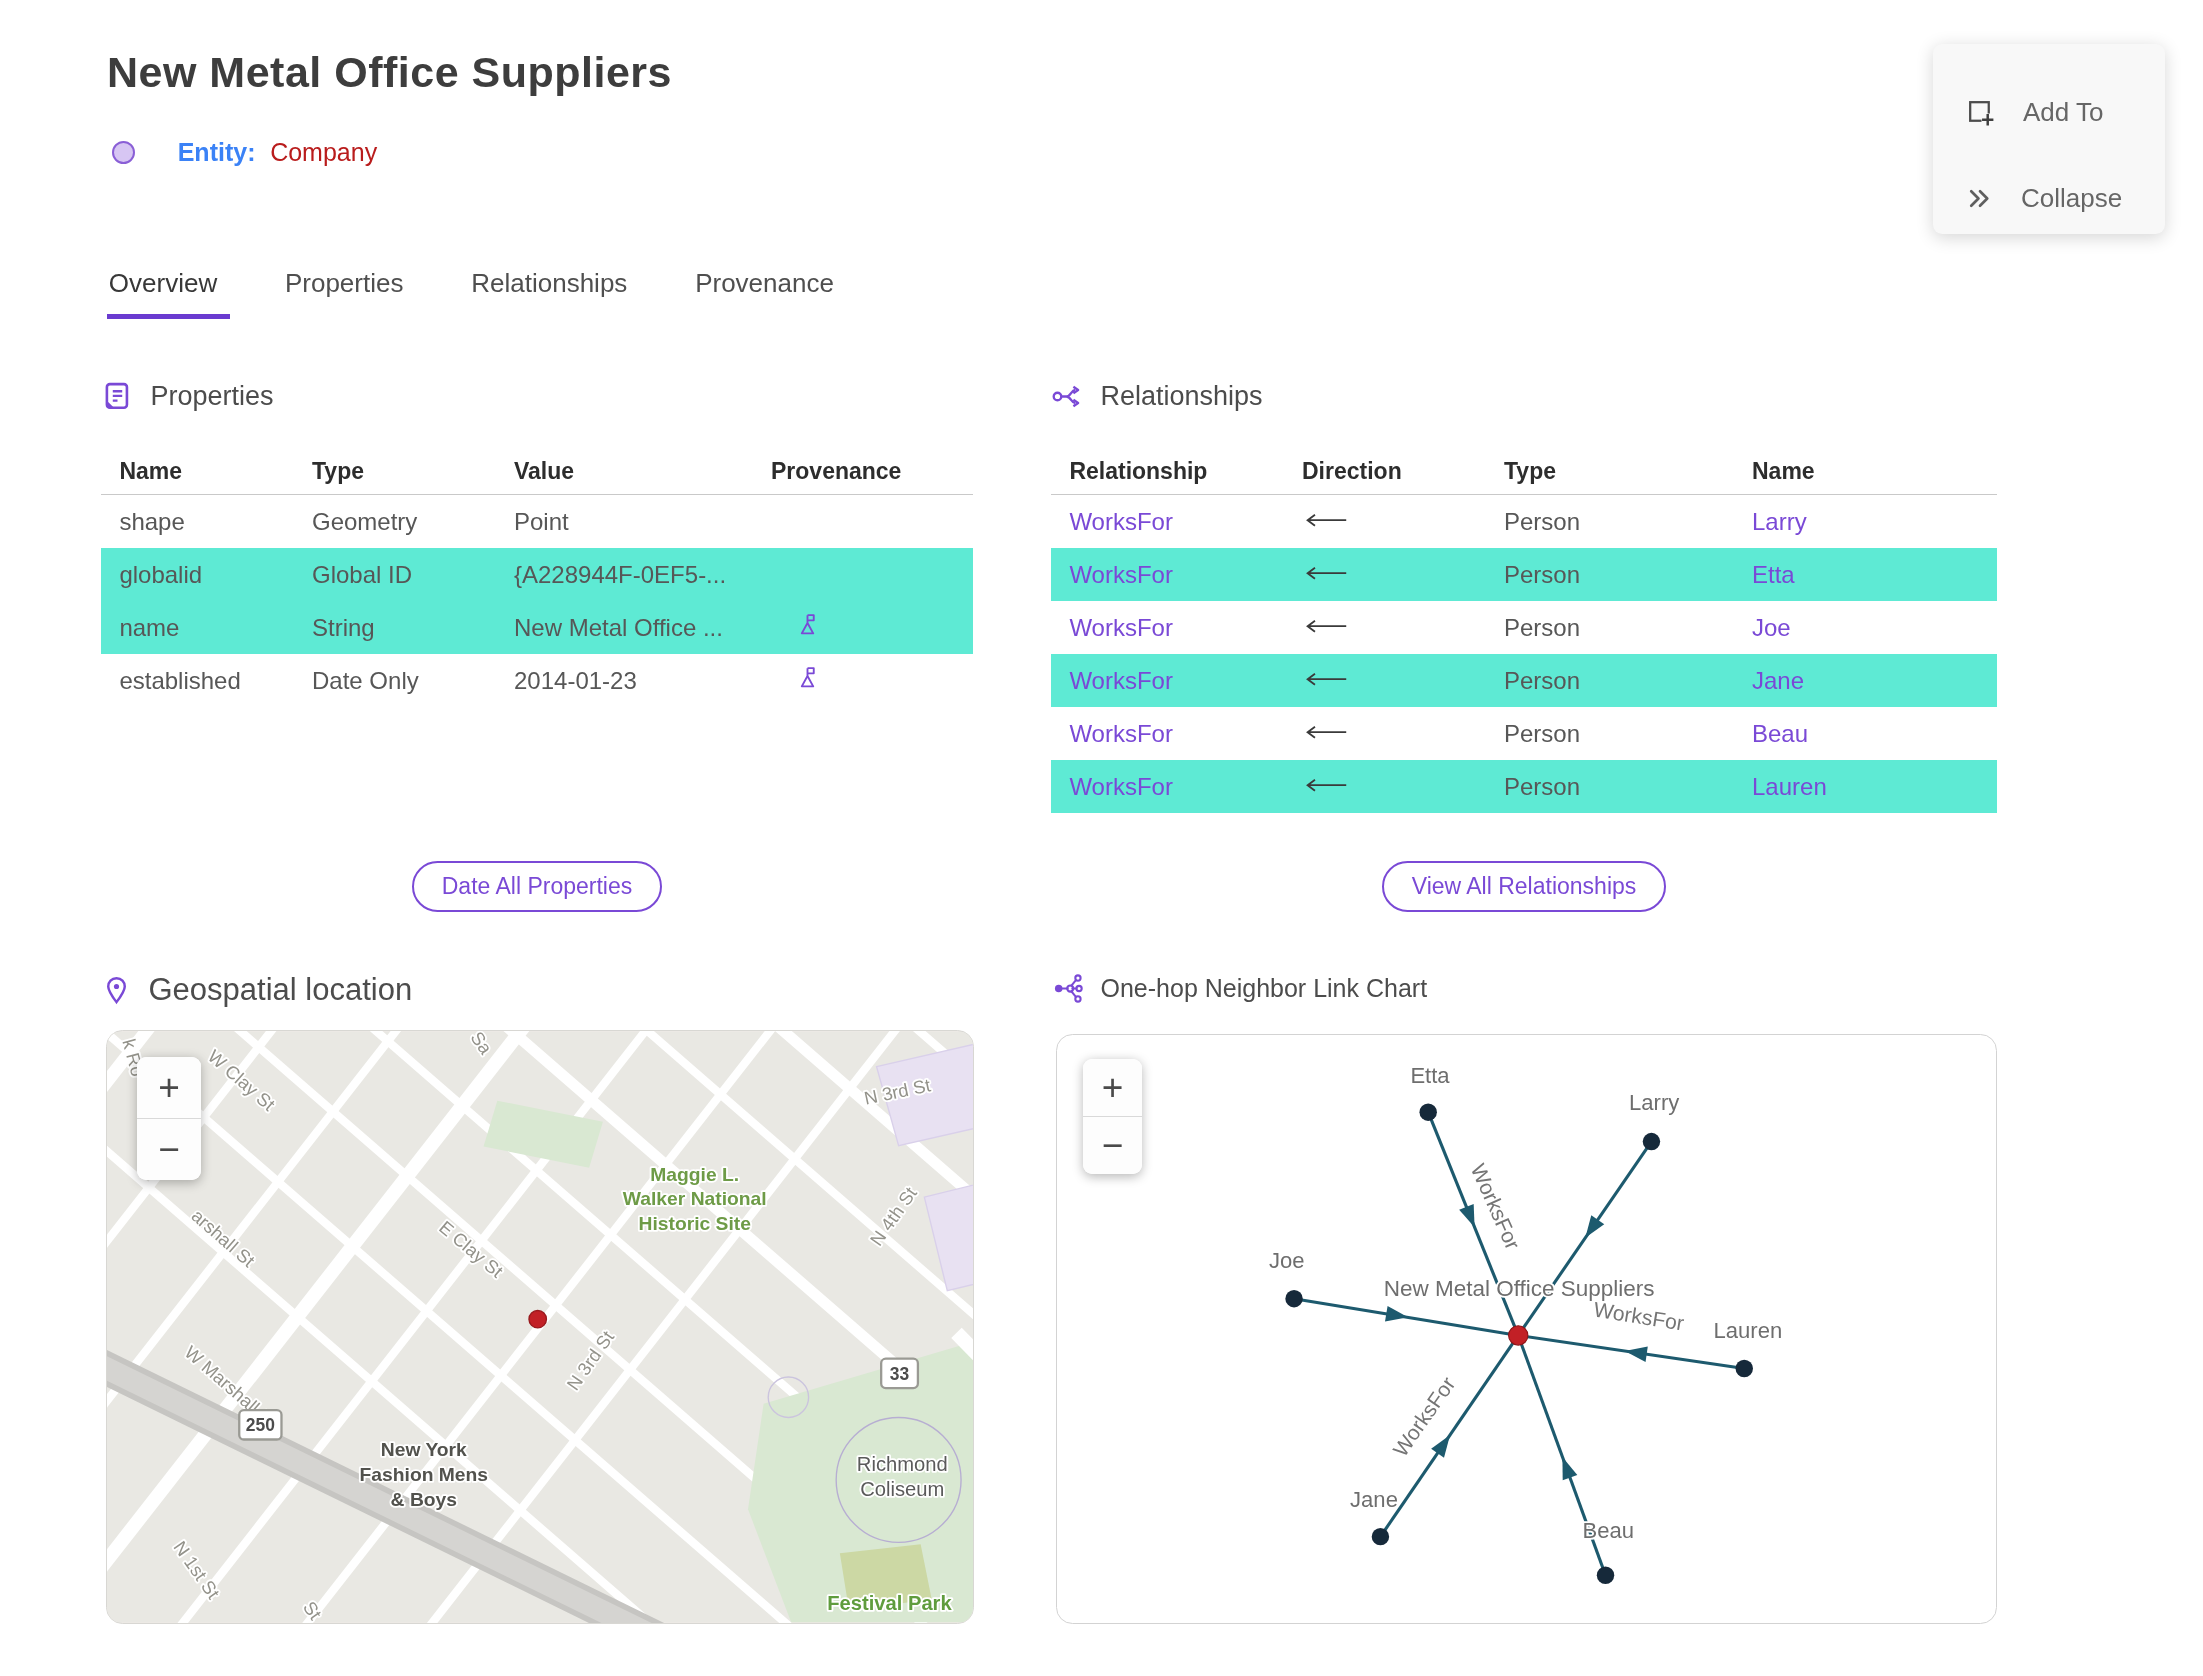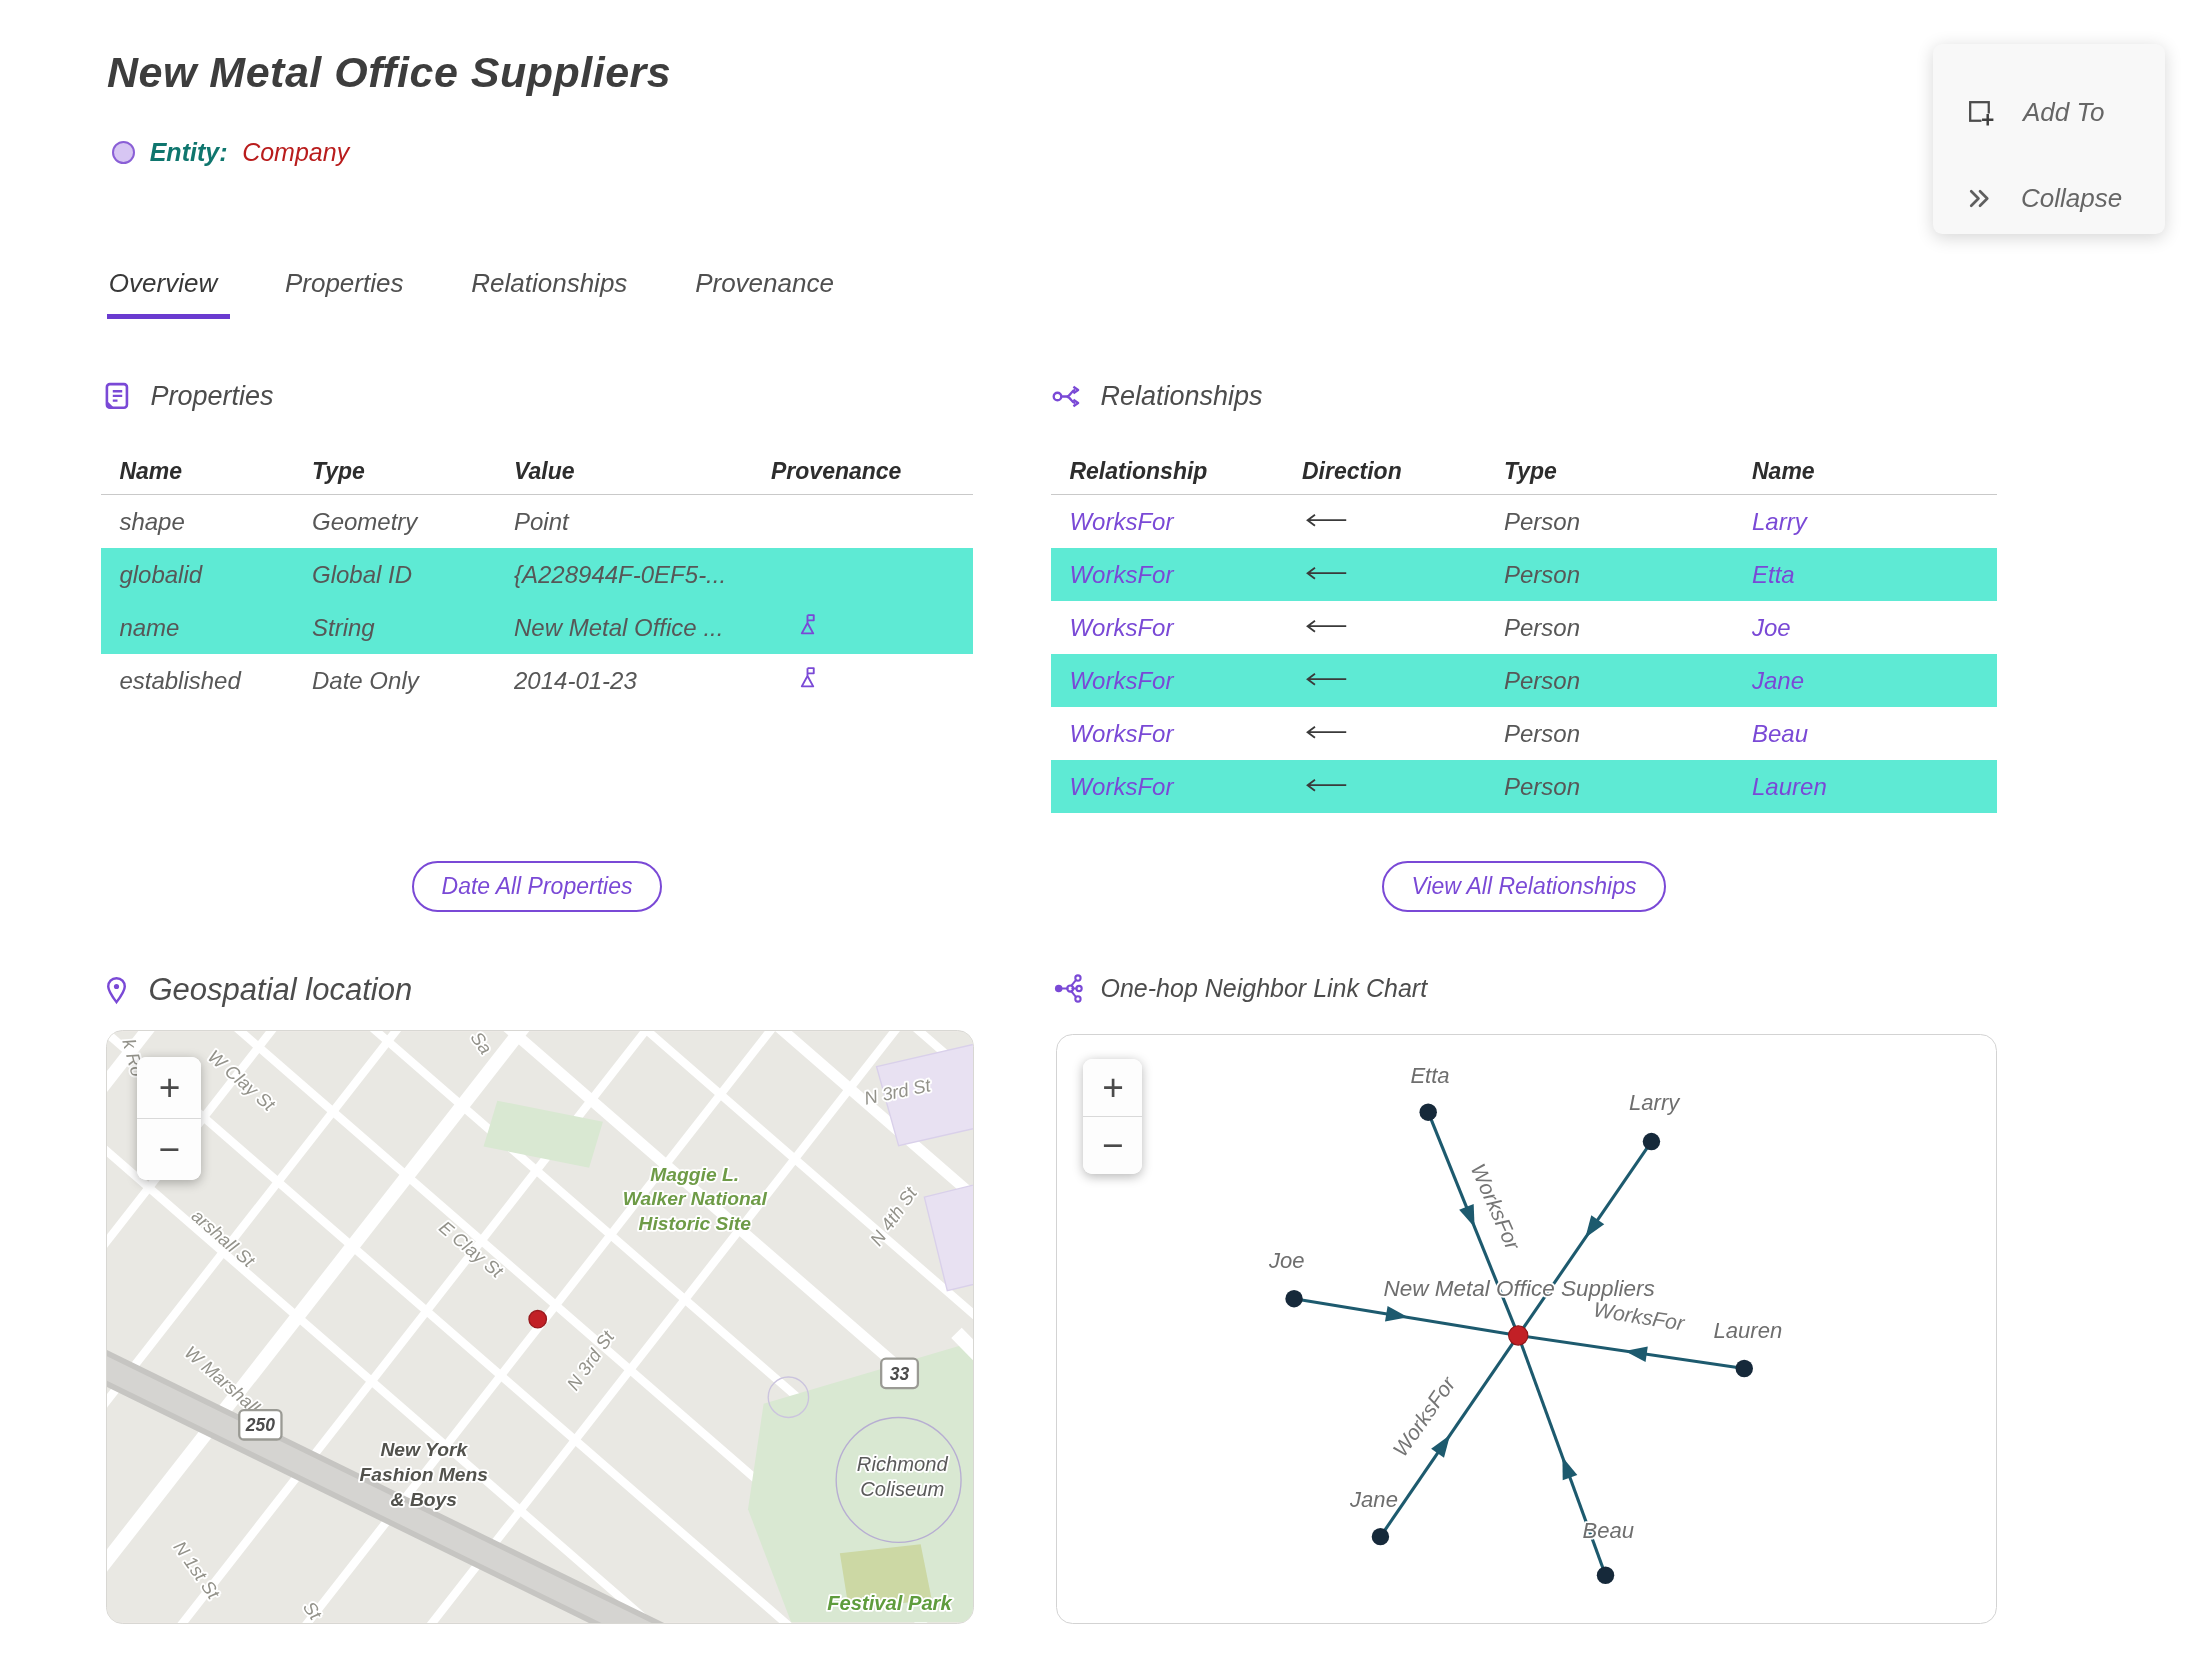"New Metal Office Suppliers" #root { font-style: italic -> none }
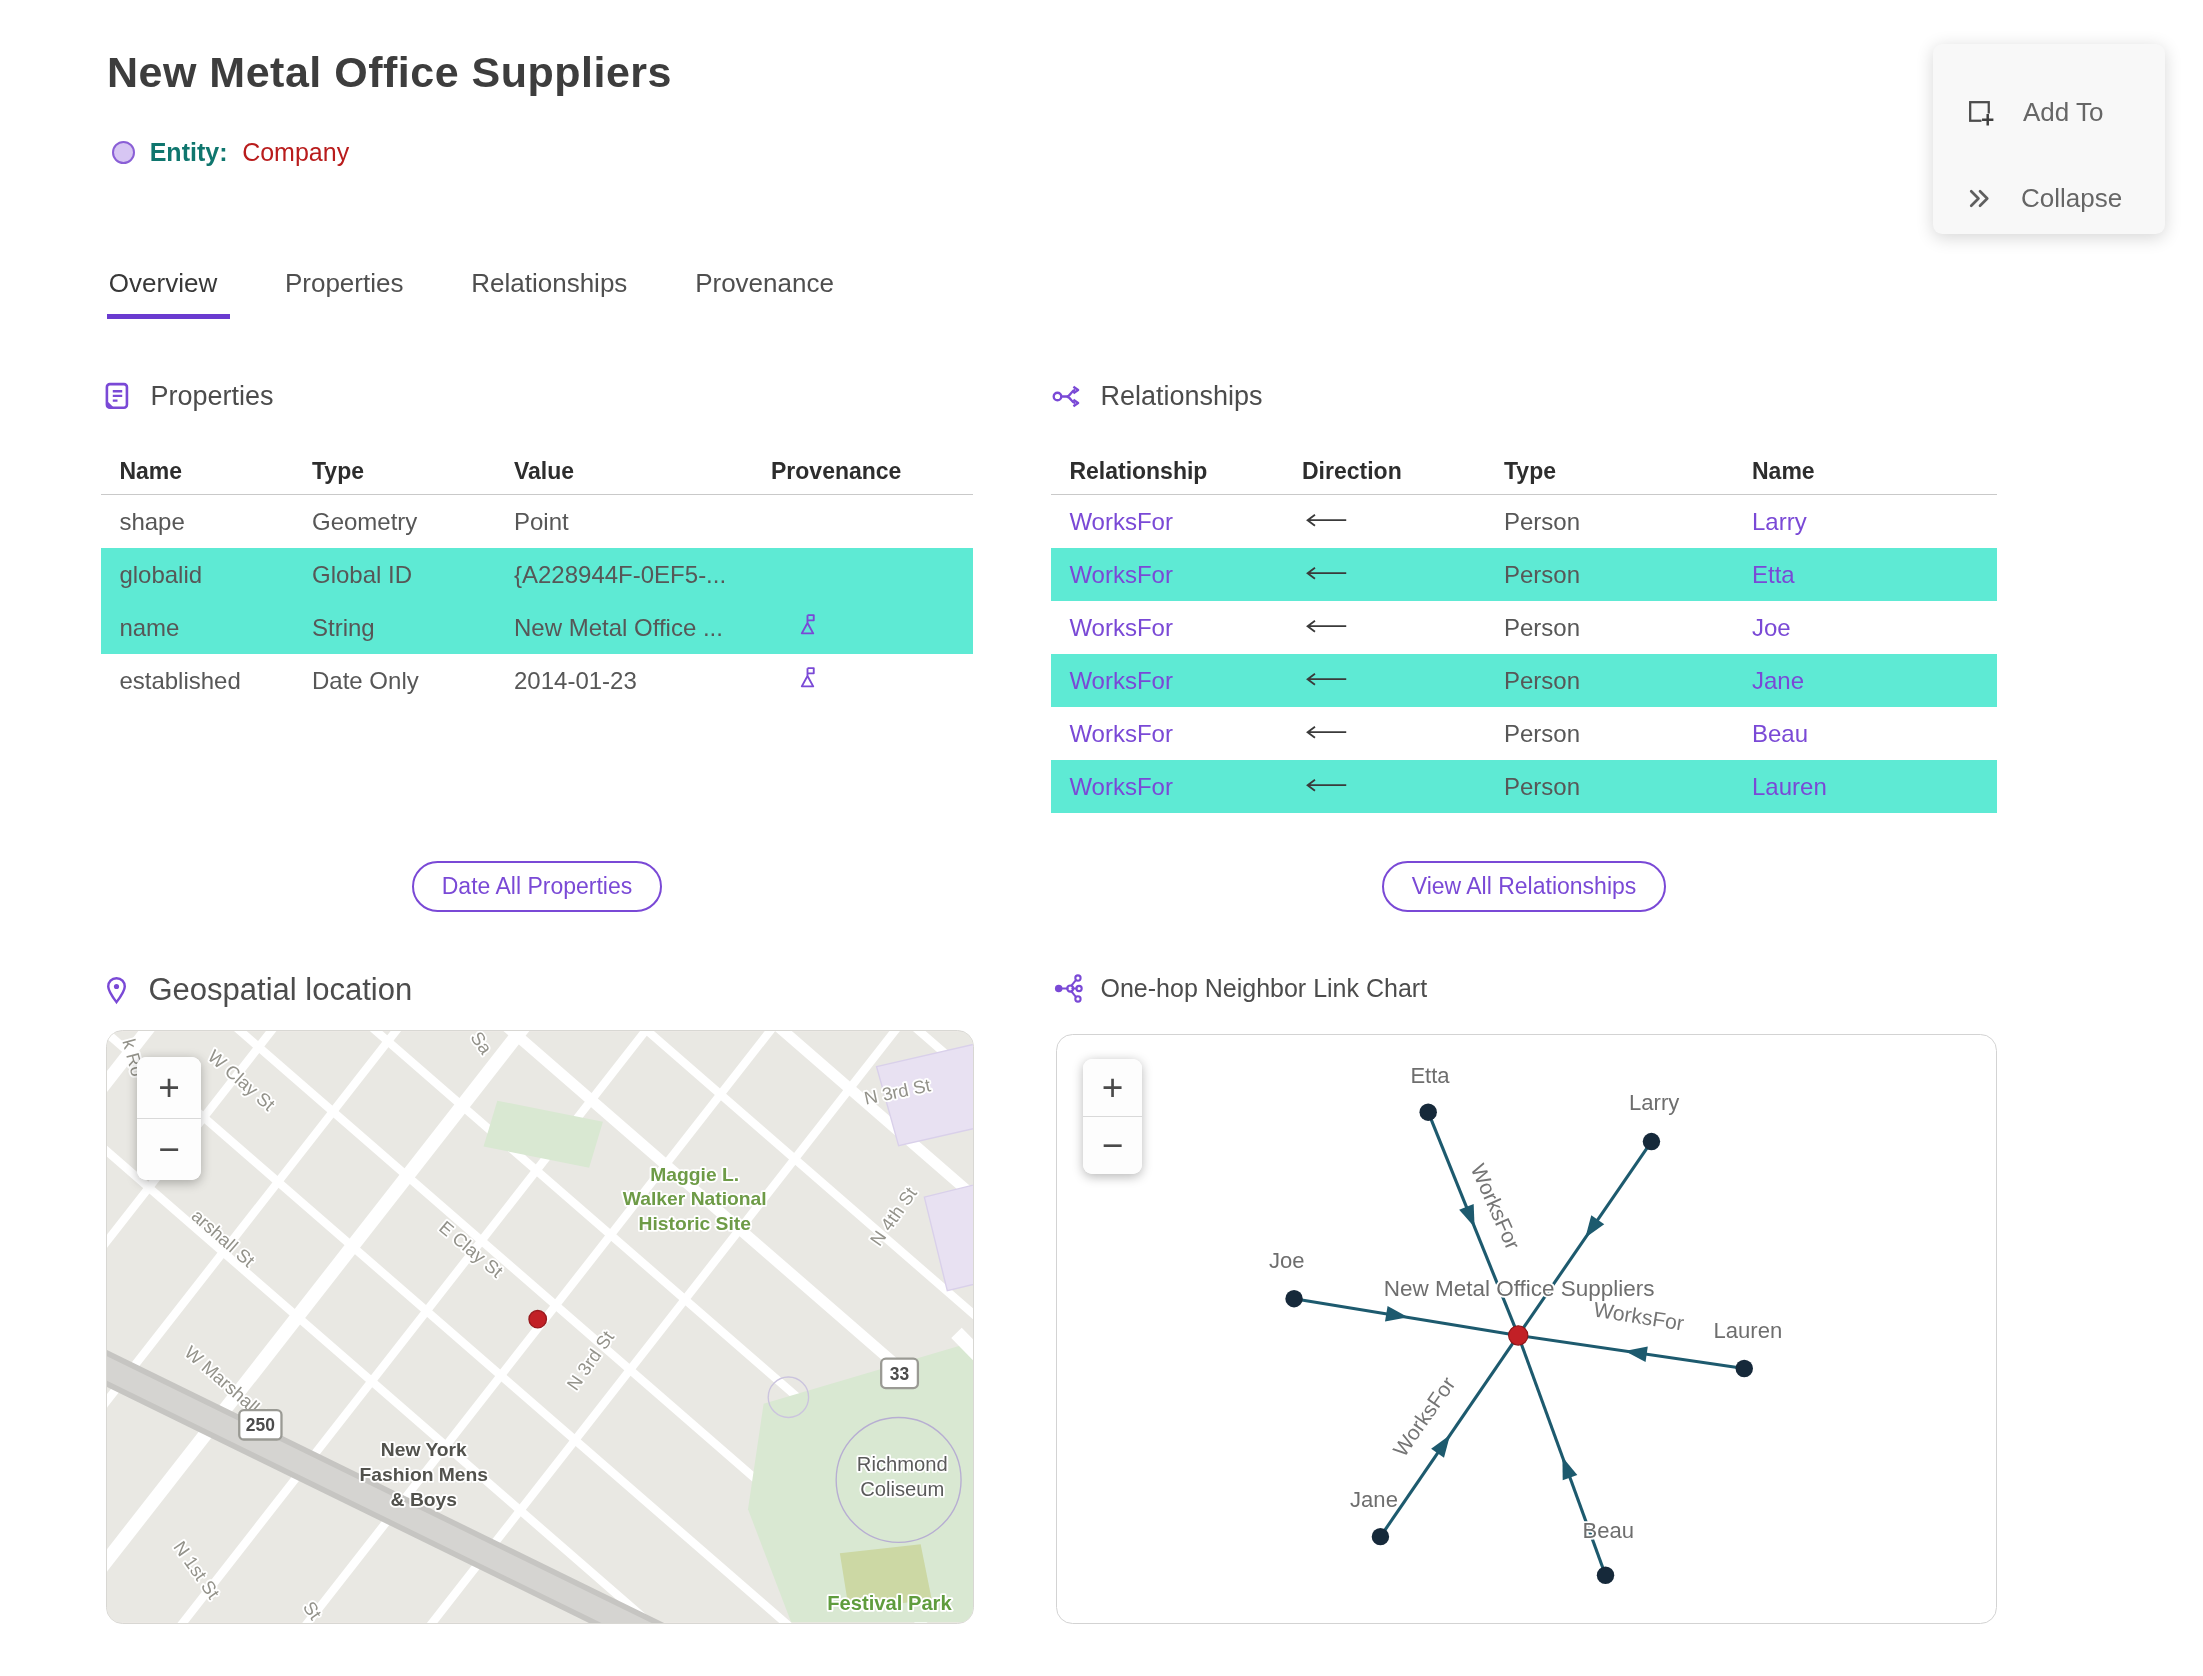"Entity:" .entity-label { color: #0f766e -> #3b82f6; margin-left: none -> 28px }
